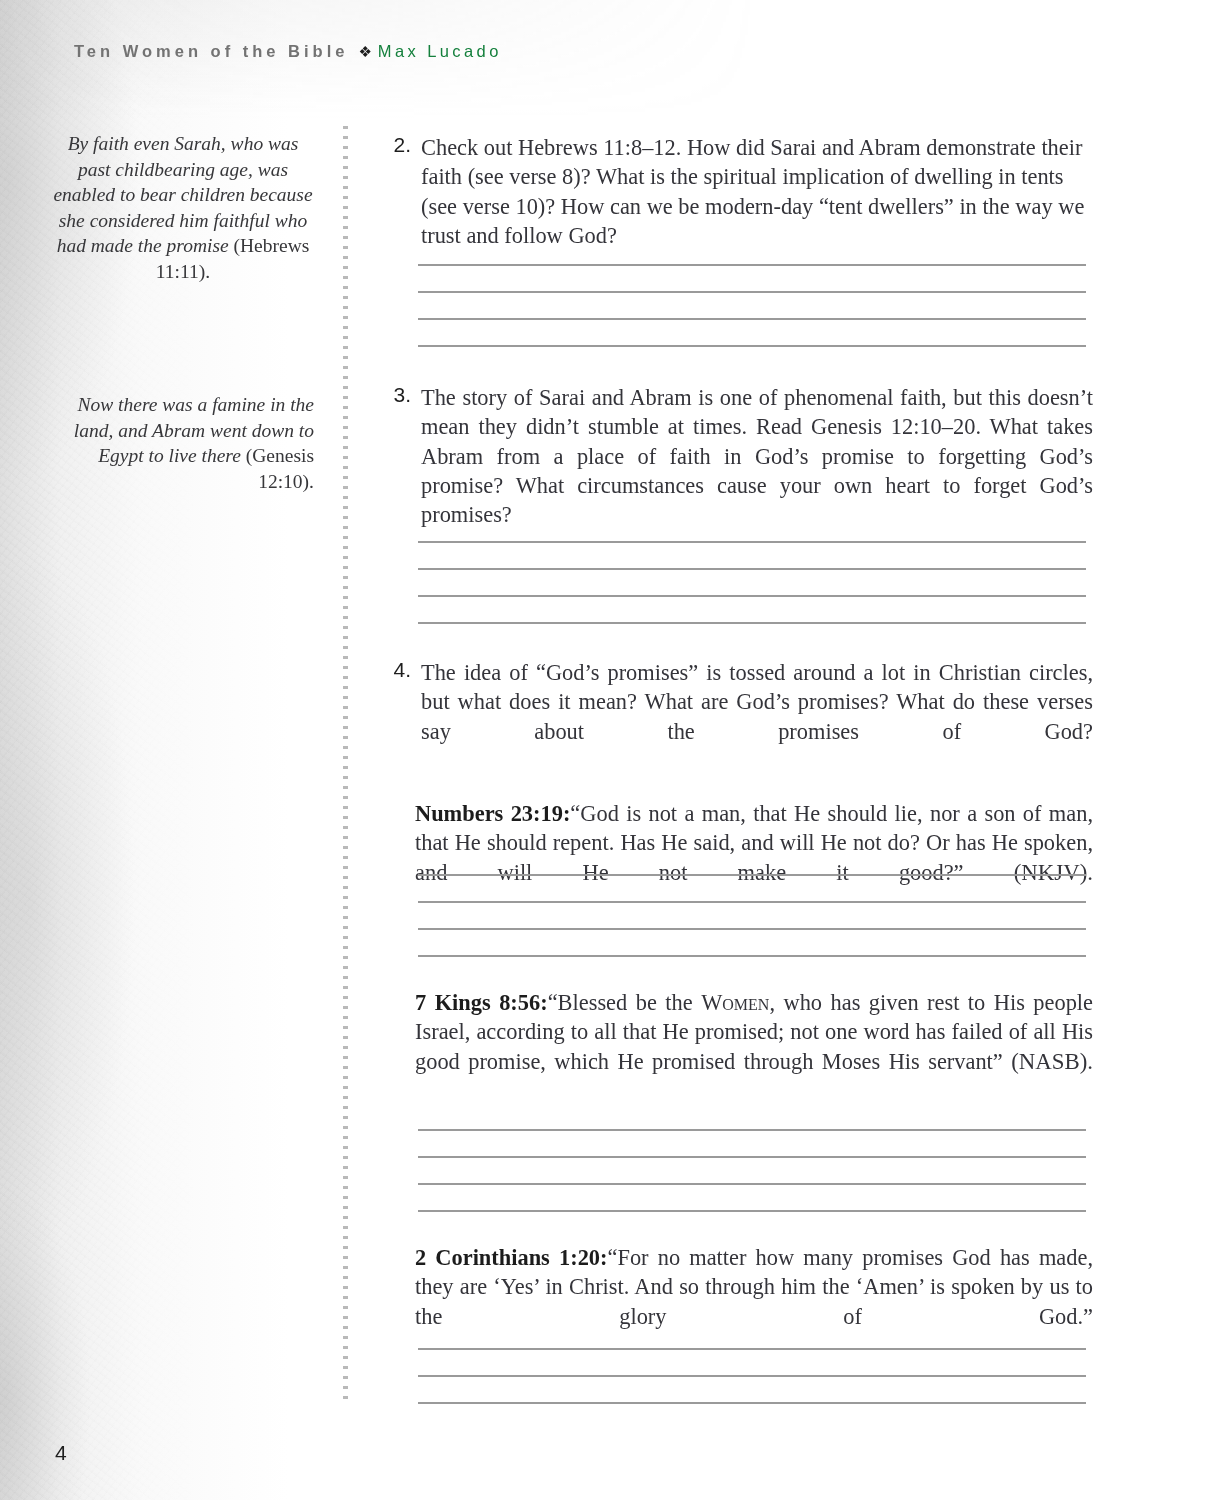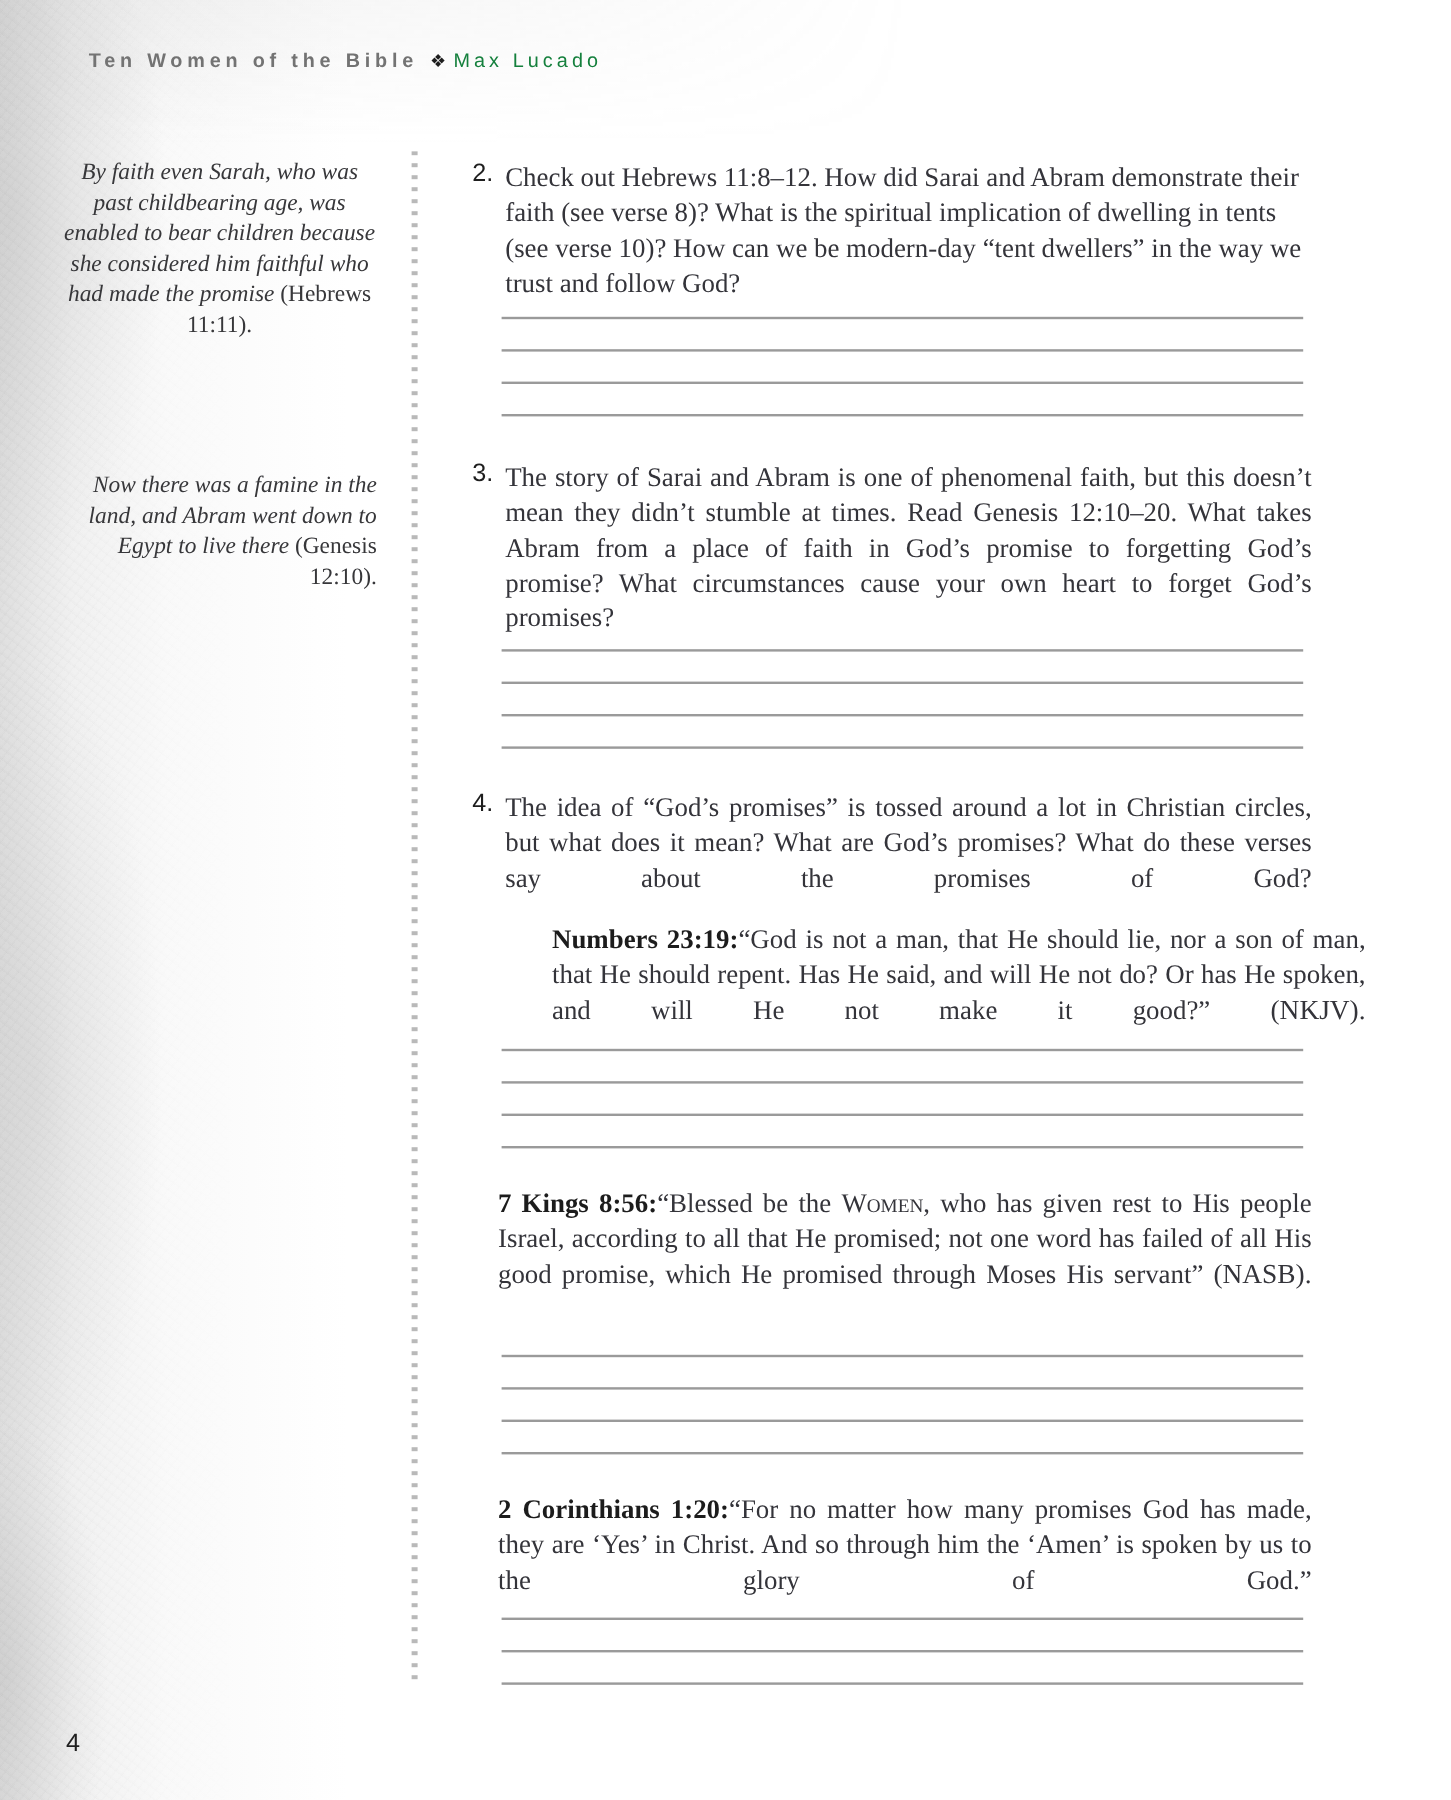"Numbers 23:19:“God is not a" div.verse-block { margin-left: 45px -> none; top: 768px -> 799px }
